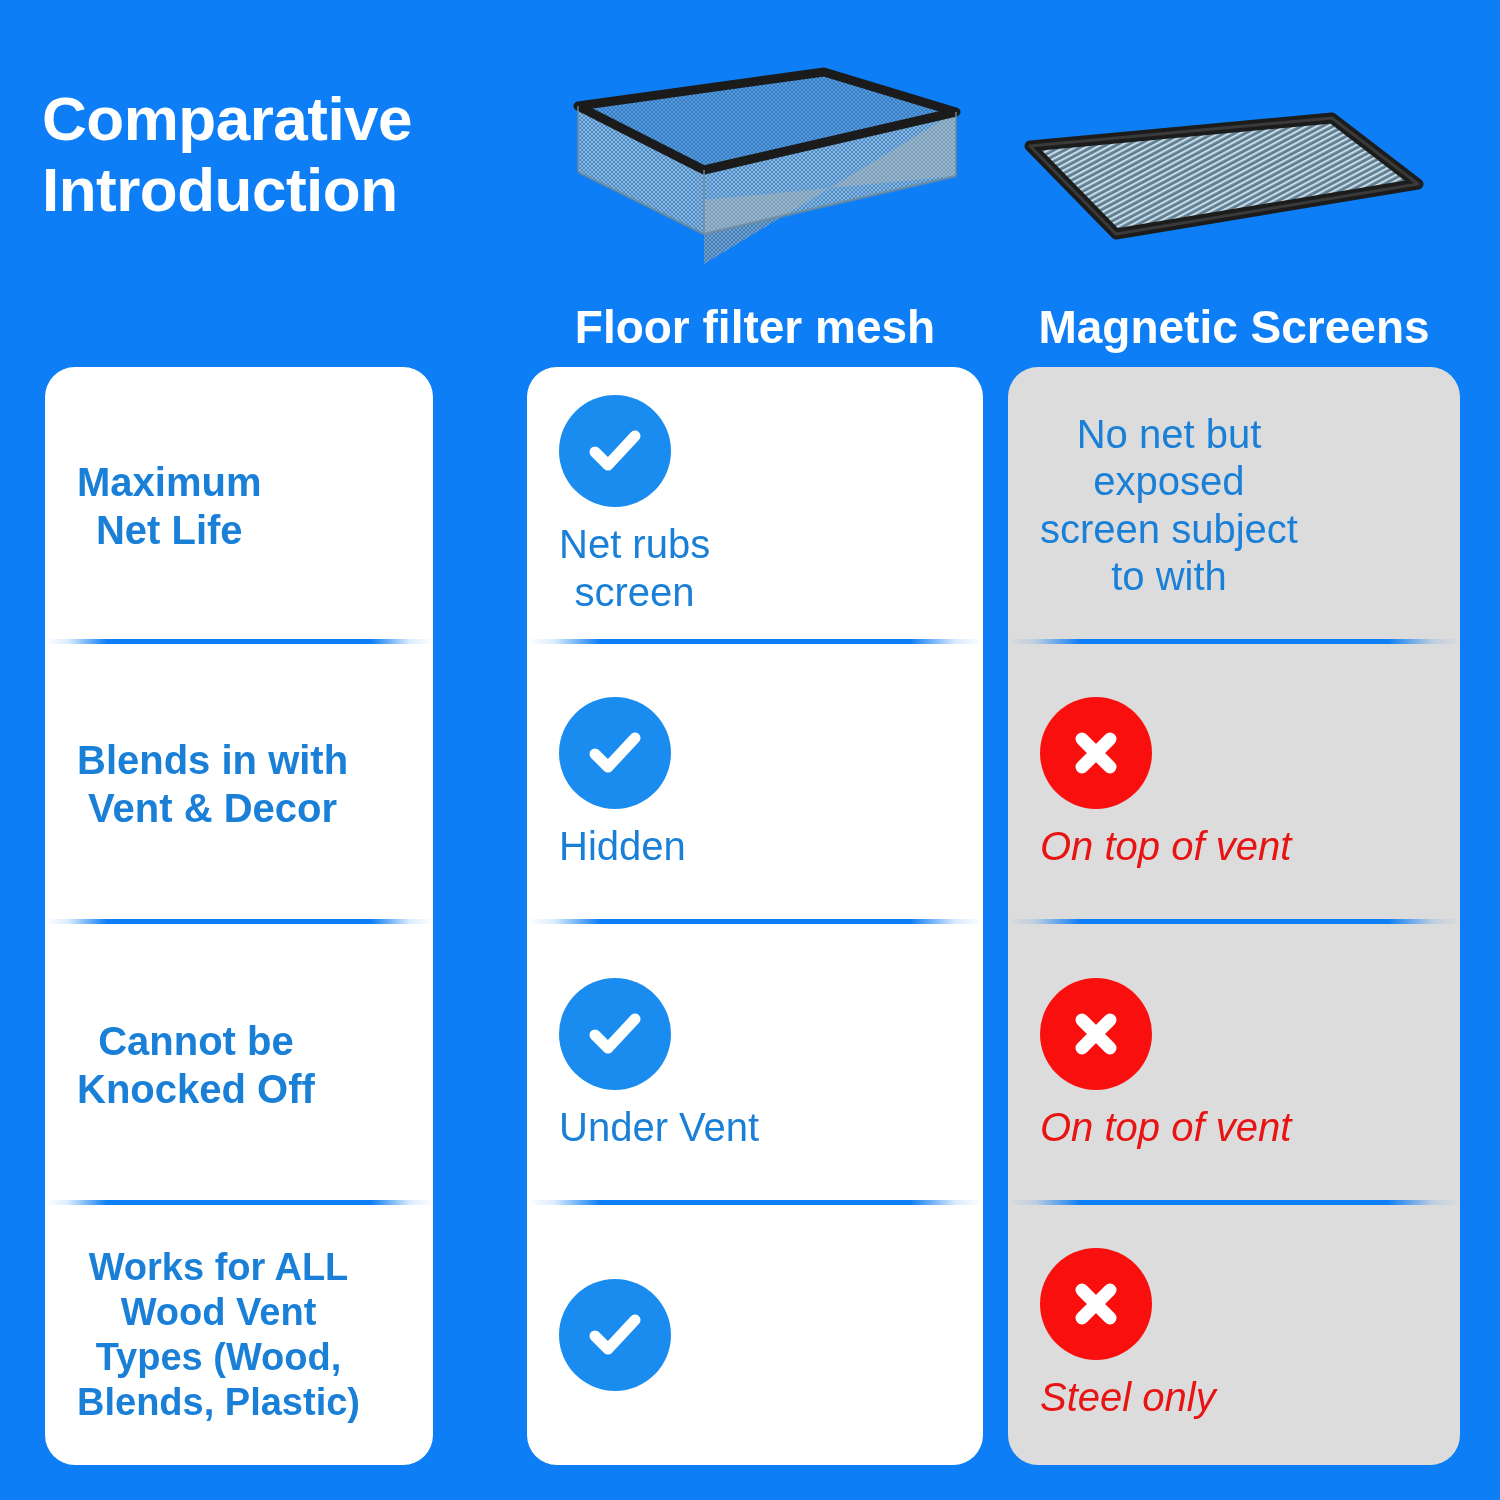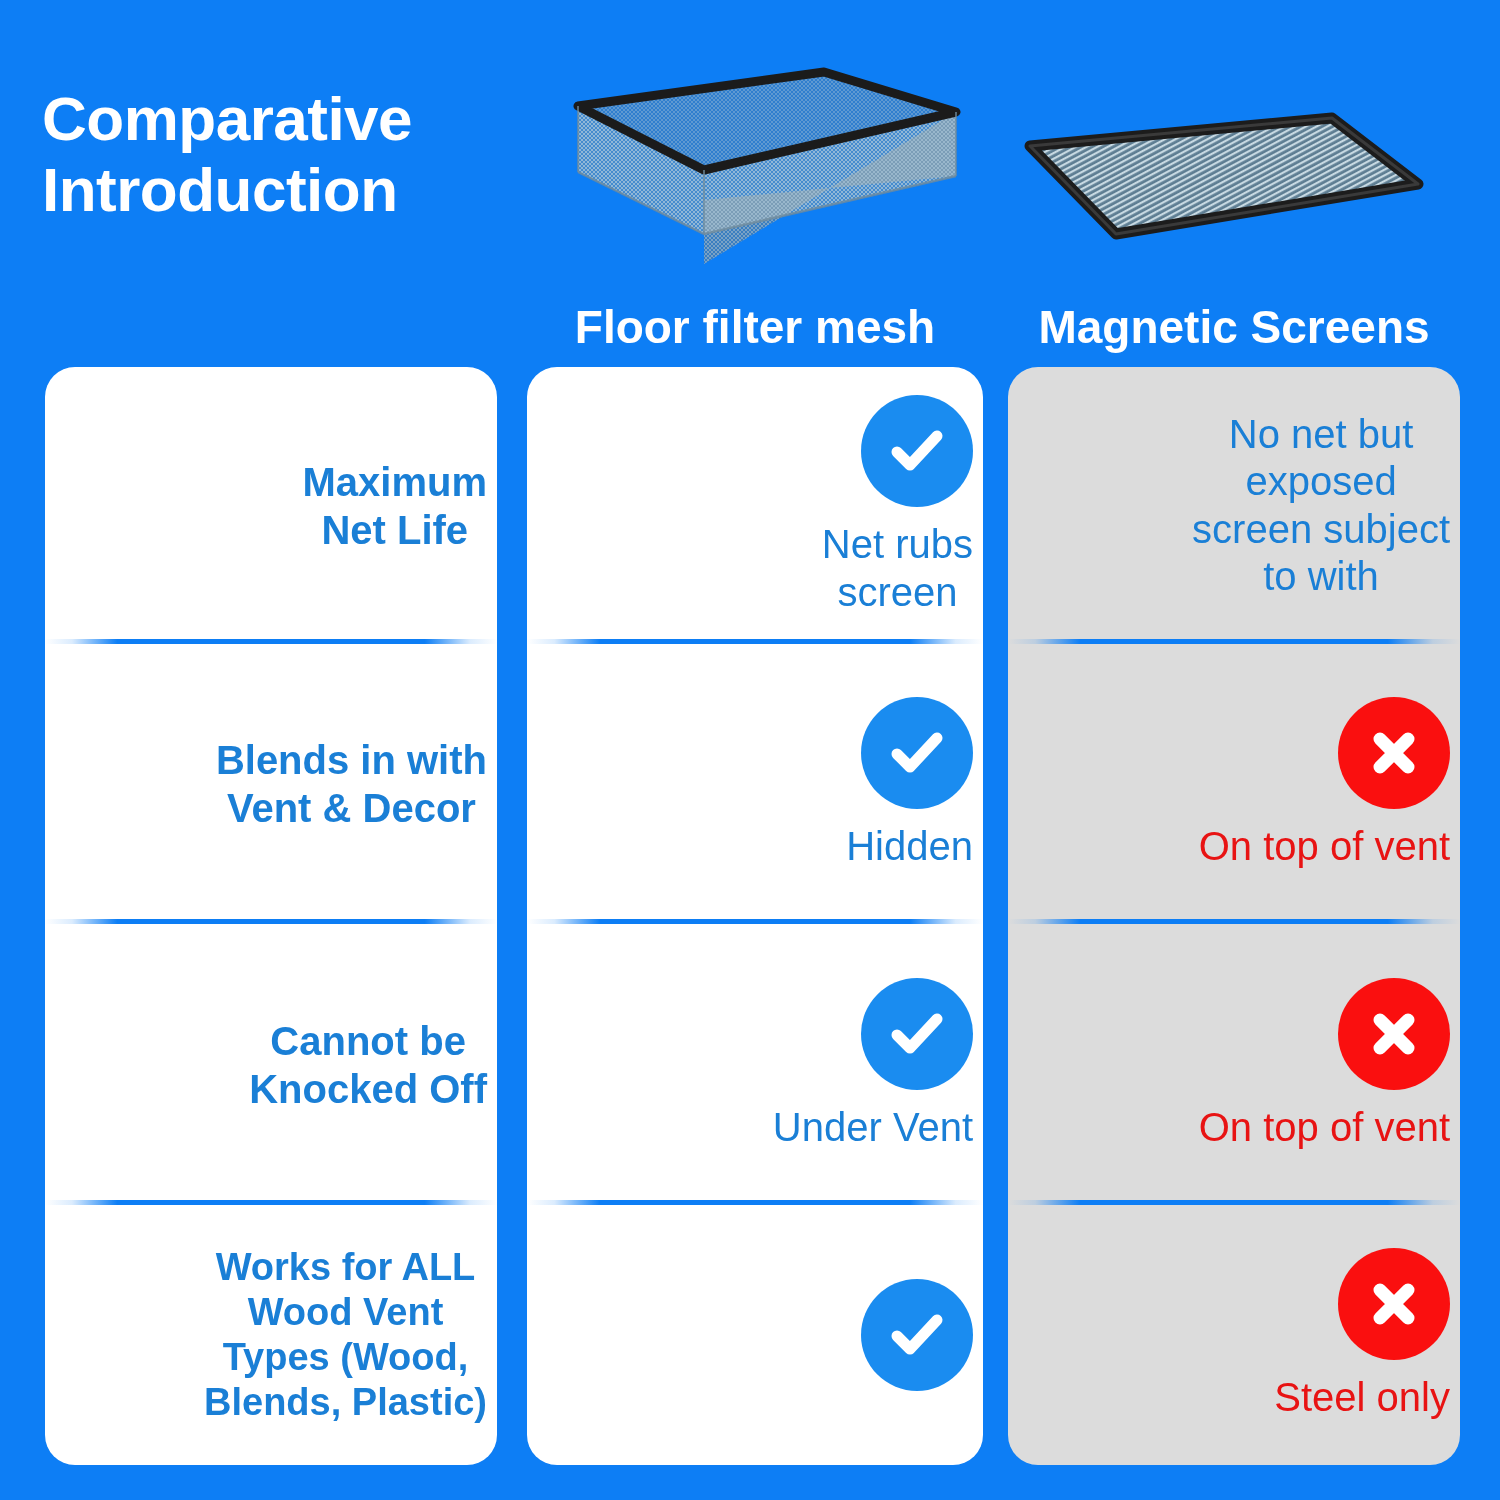"No net but" .cell { align-items: flex-end -> flex-start; padding: 6px 10px -> 6px 32px }
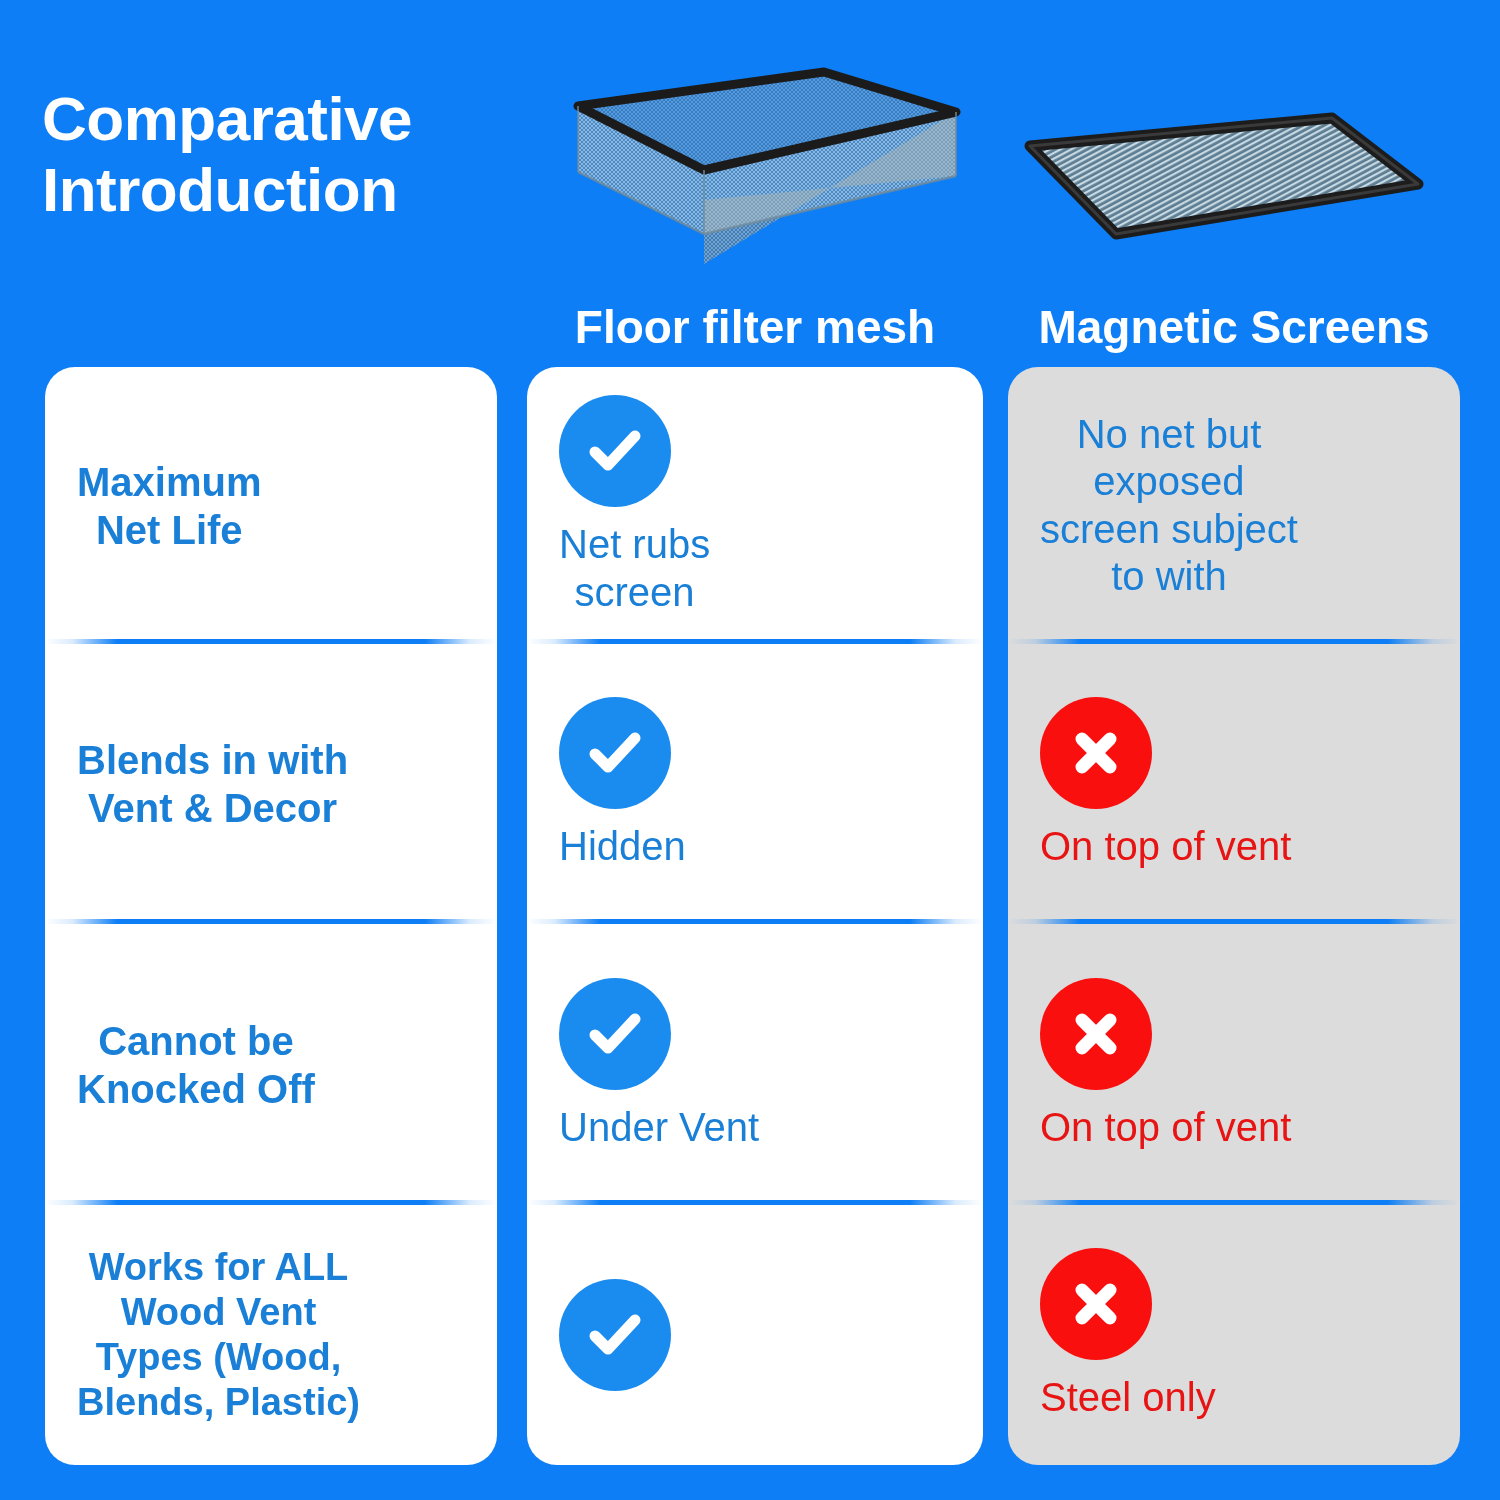"Maximum" #card-features { width: 452px -> 388px }
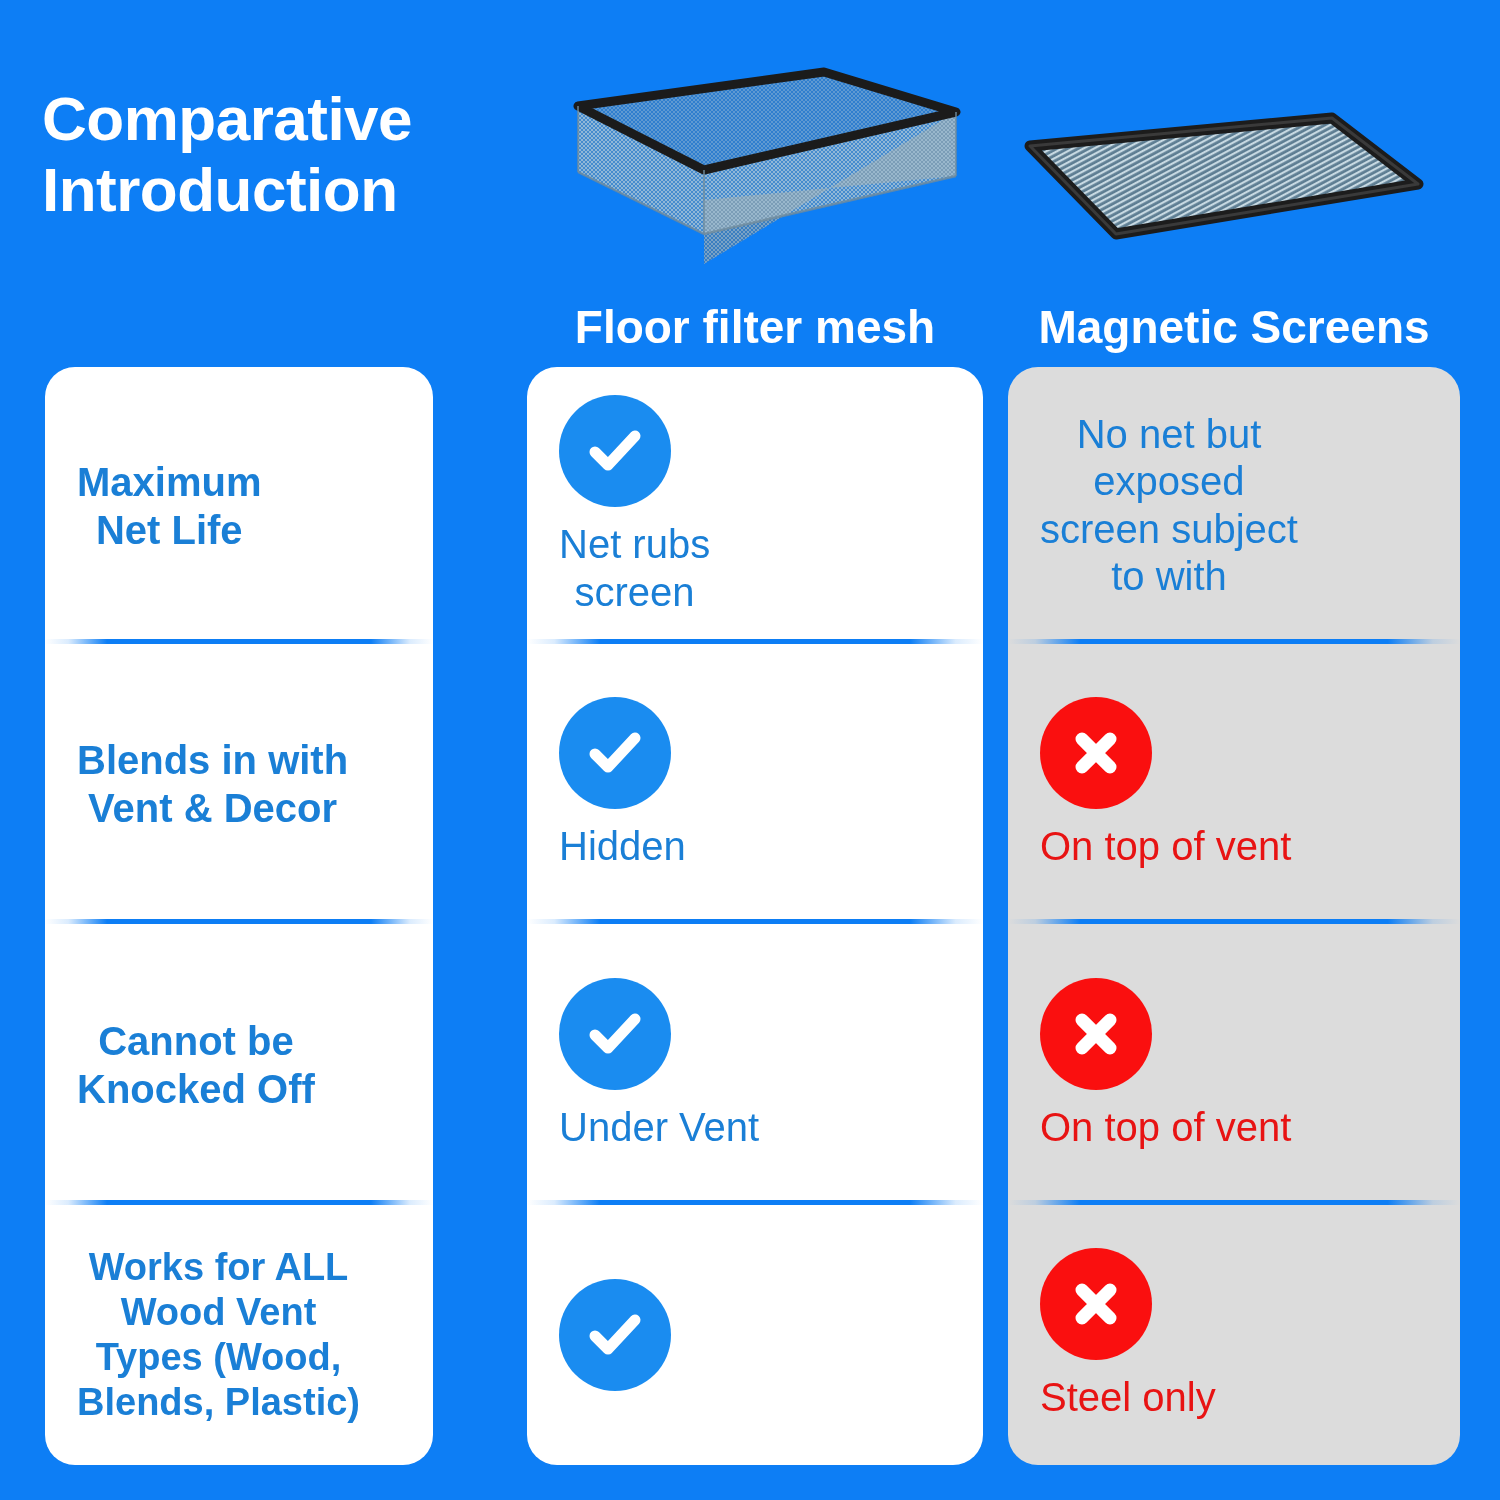"On top of vent" .cell-caption.red { font-style: none -> italic }
